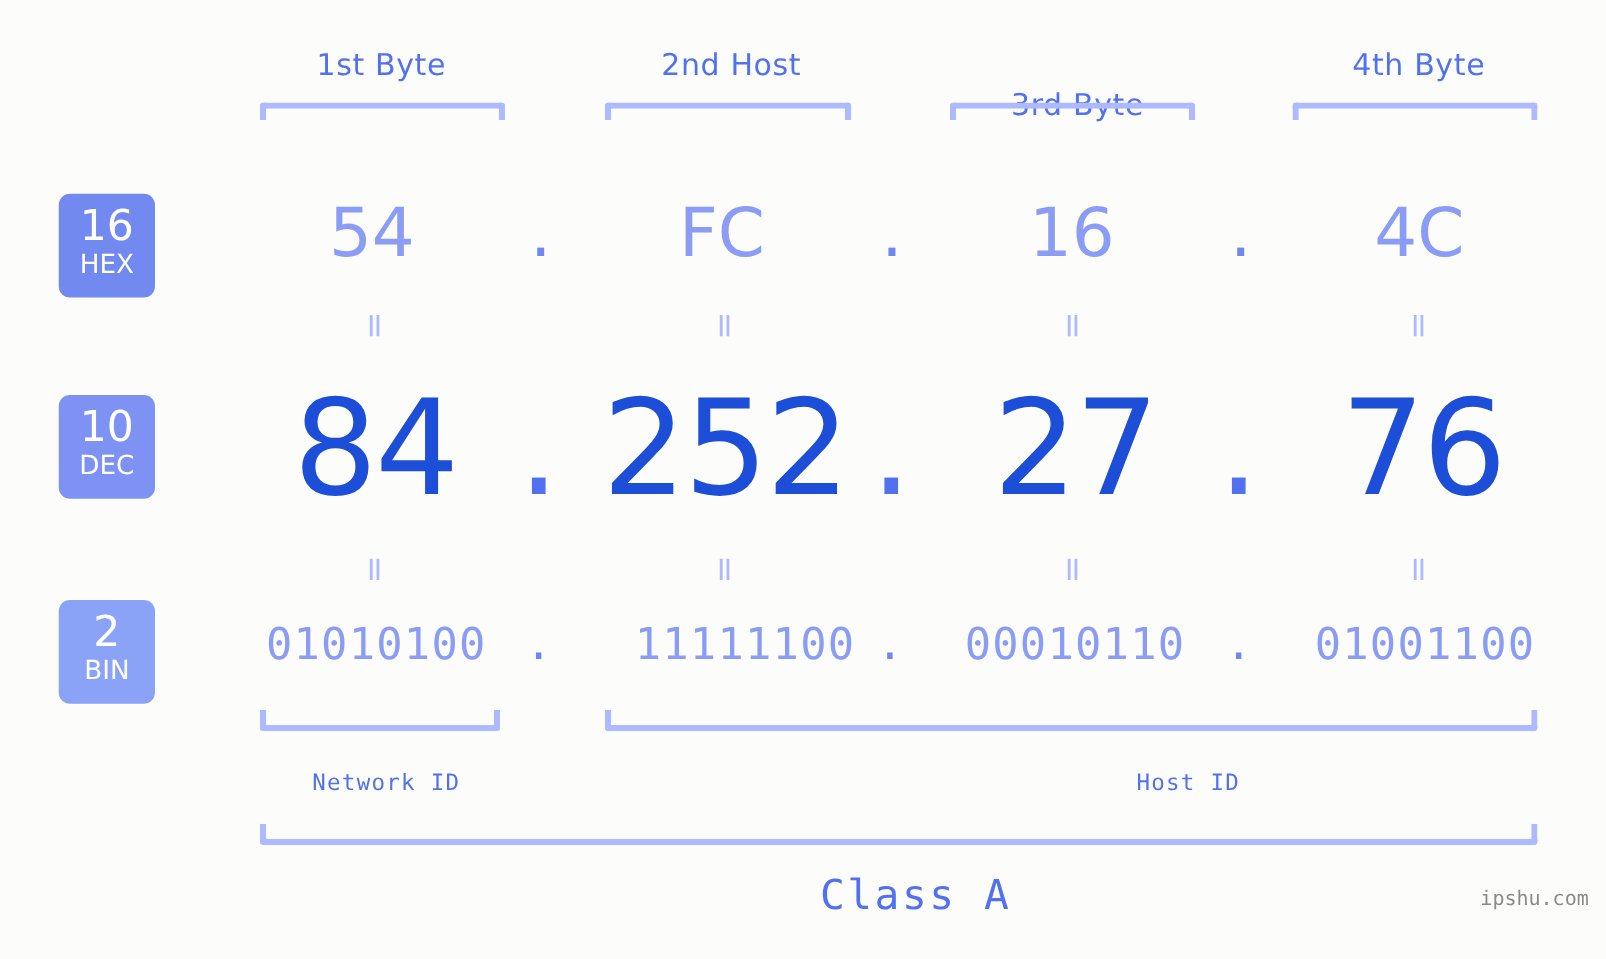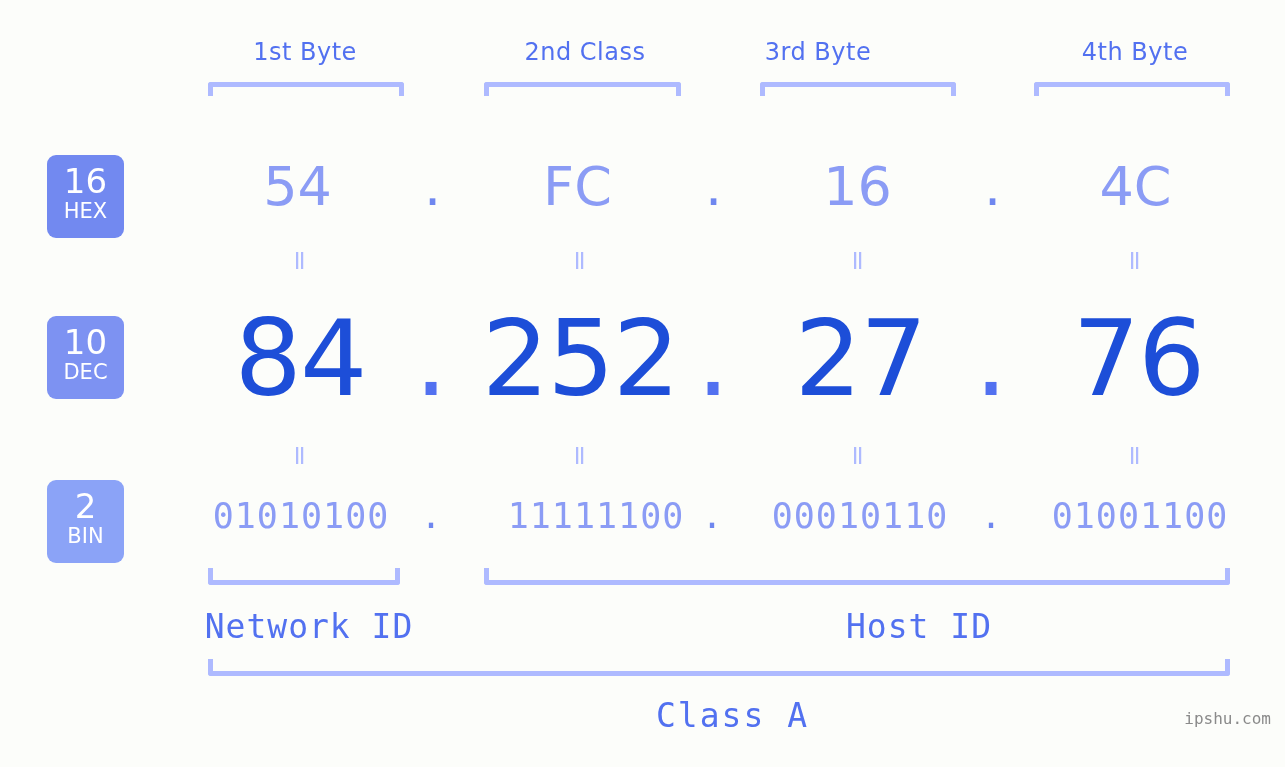"2nd Class" div.byte-header { text: Class -> Host }
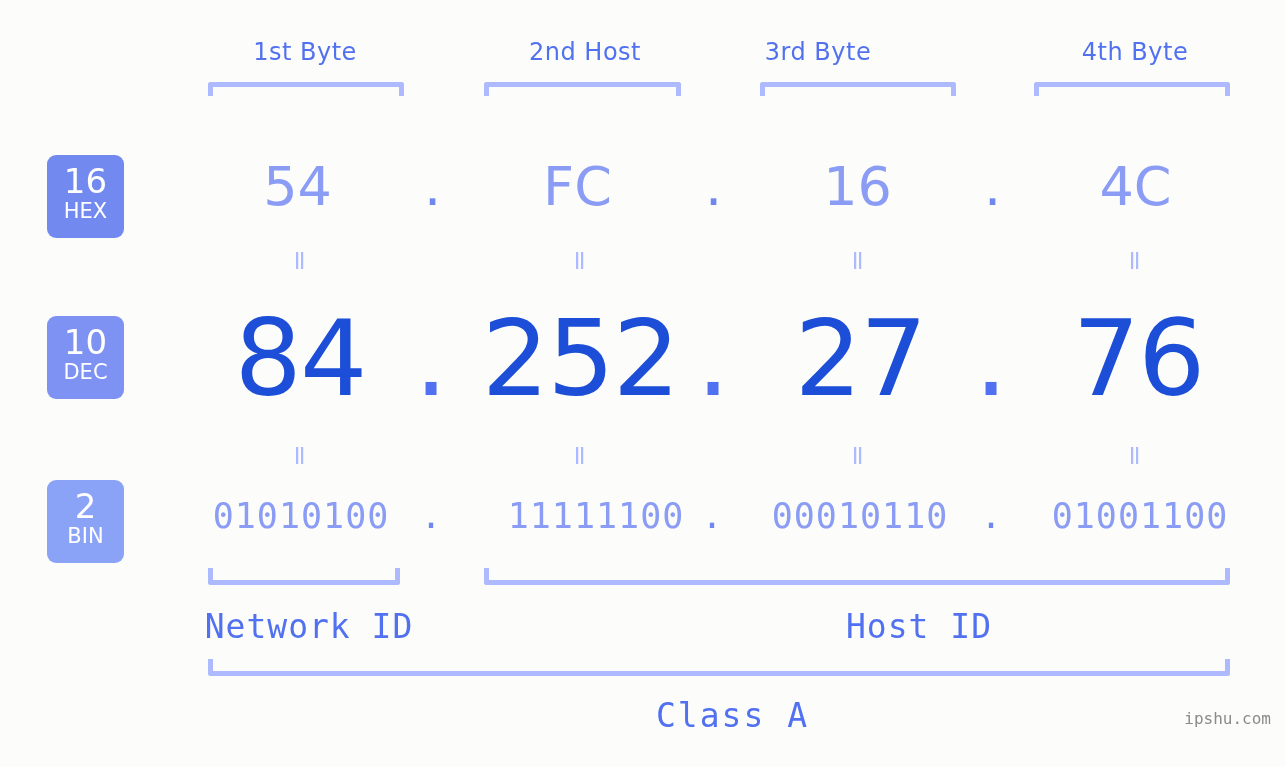"3rd Byte" div.byte-header { left: 693px -> 737px; margin-top: none -> 32px }
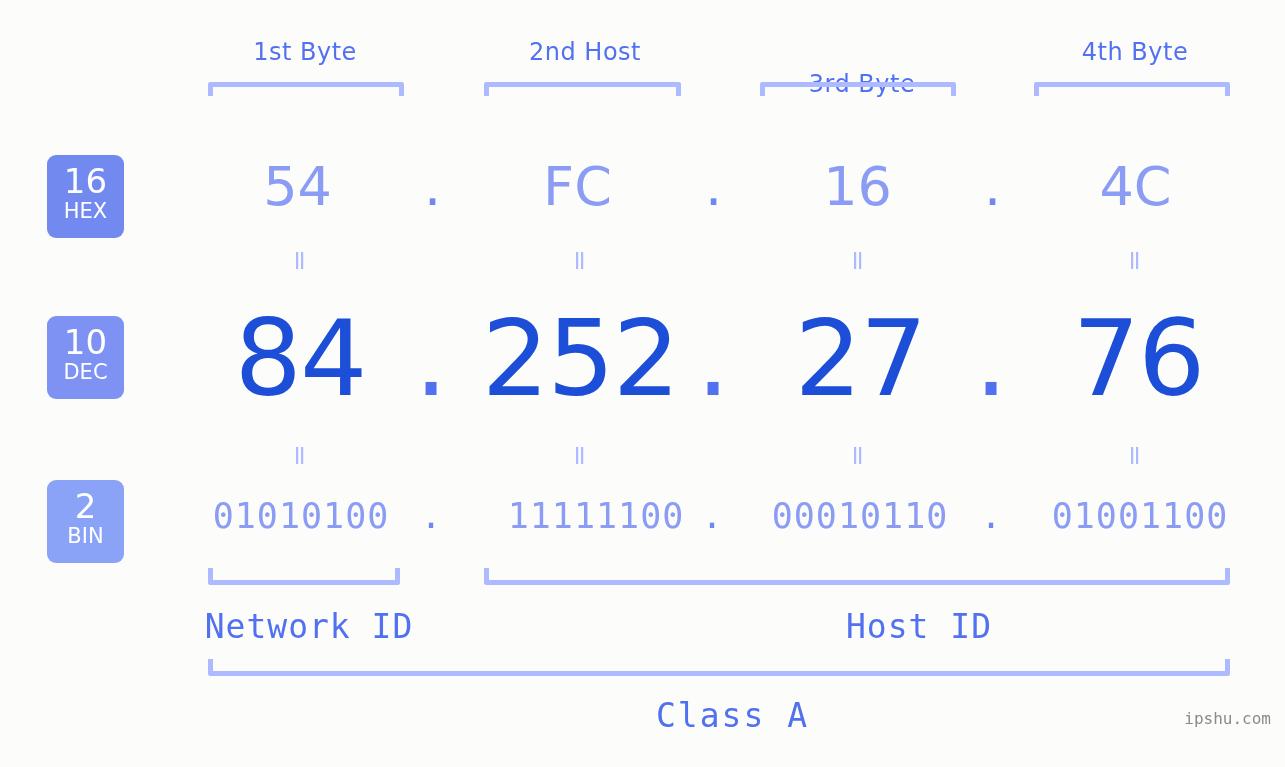"Network ID" .id-label { font-size: 33px -> 18px }
